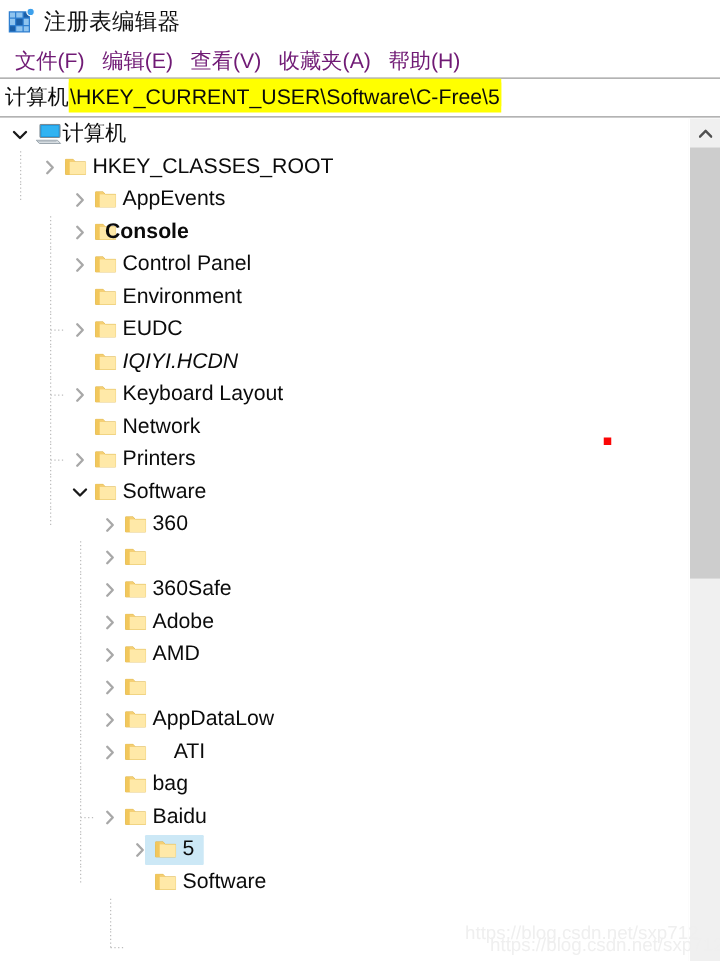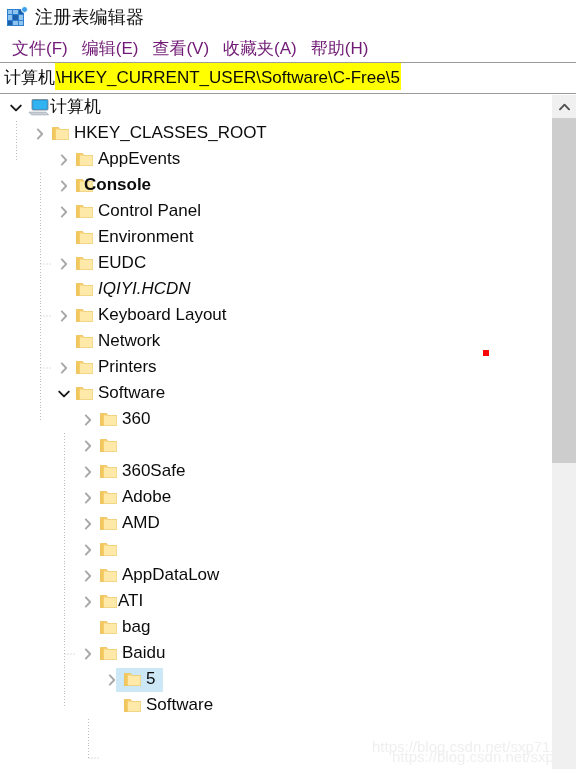"ATI" div.label { left: 118px -> 139px }
